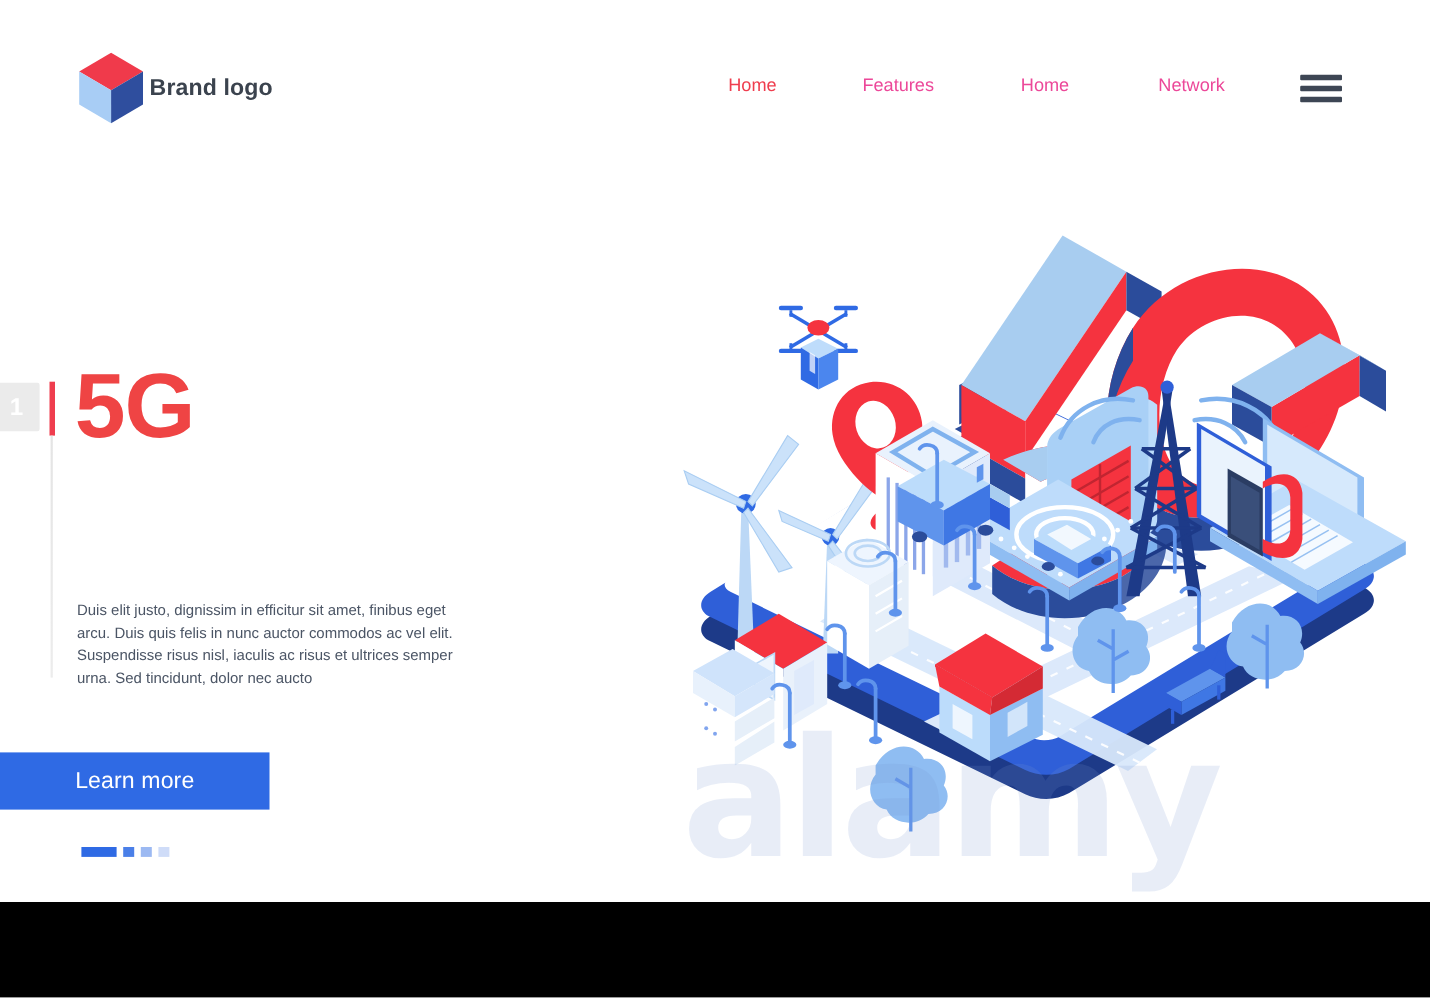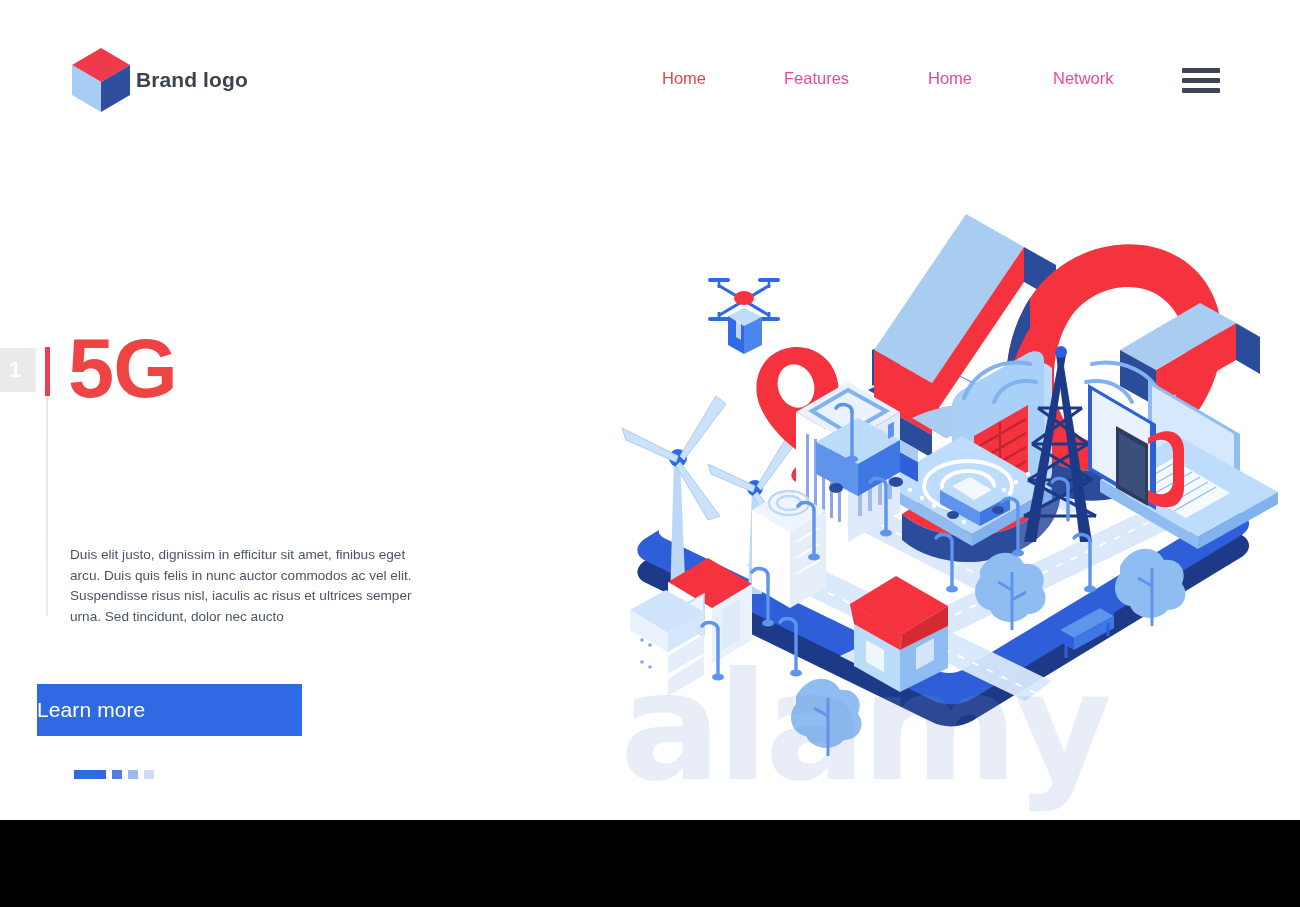"Learn more" .cta { justify-content: none -> center; margin-left: 37px -> none; width: 265px -> 245px }
